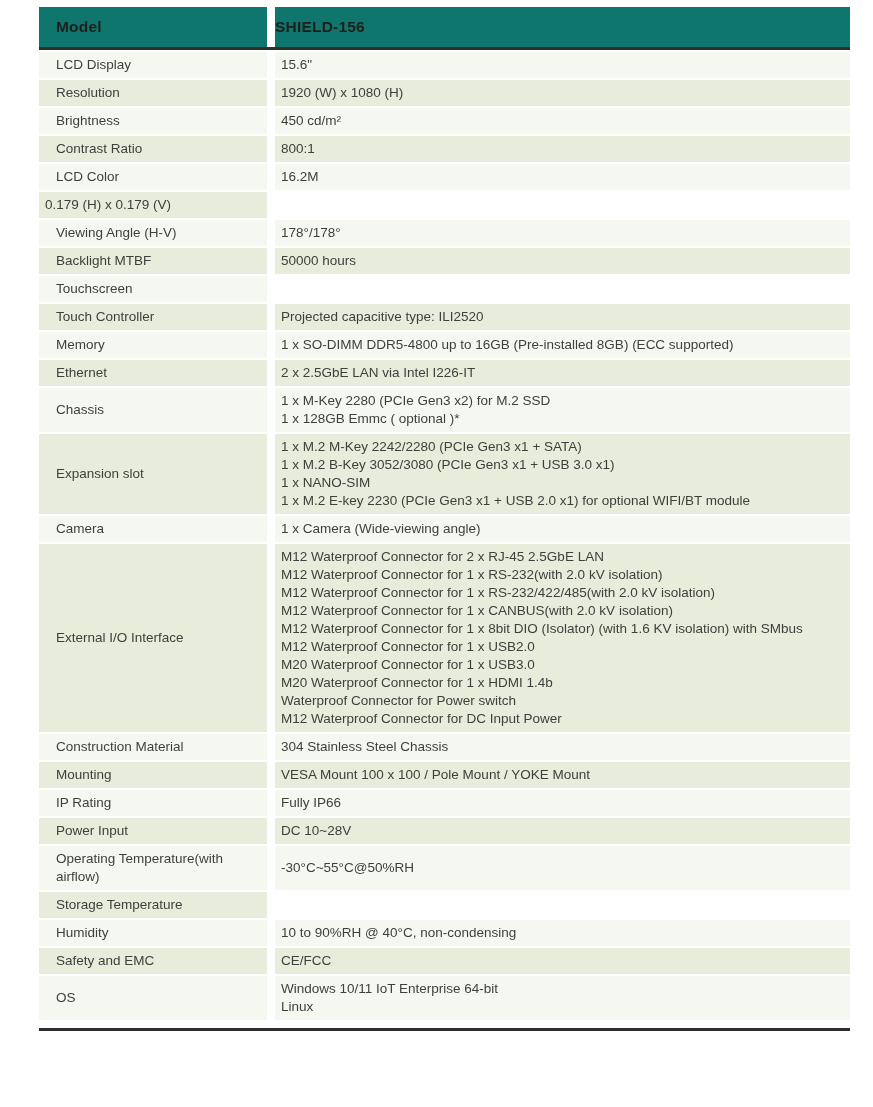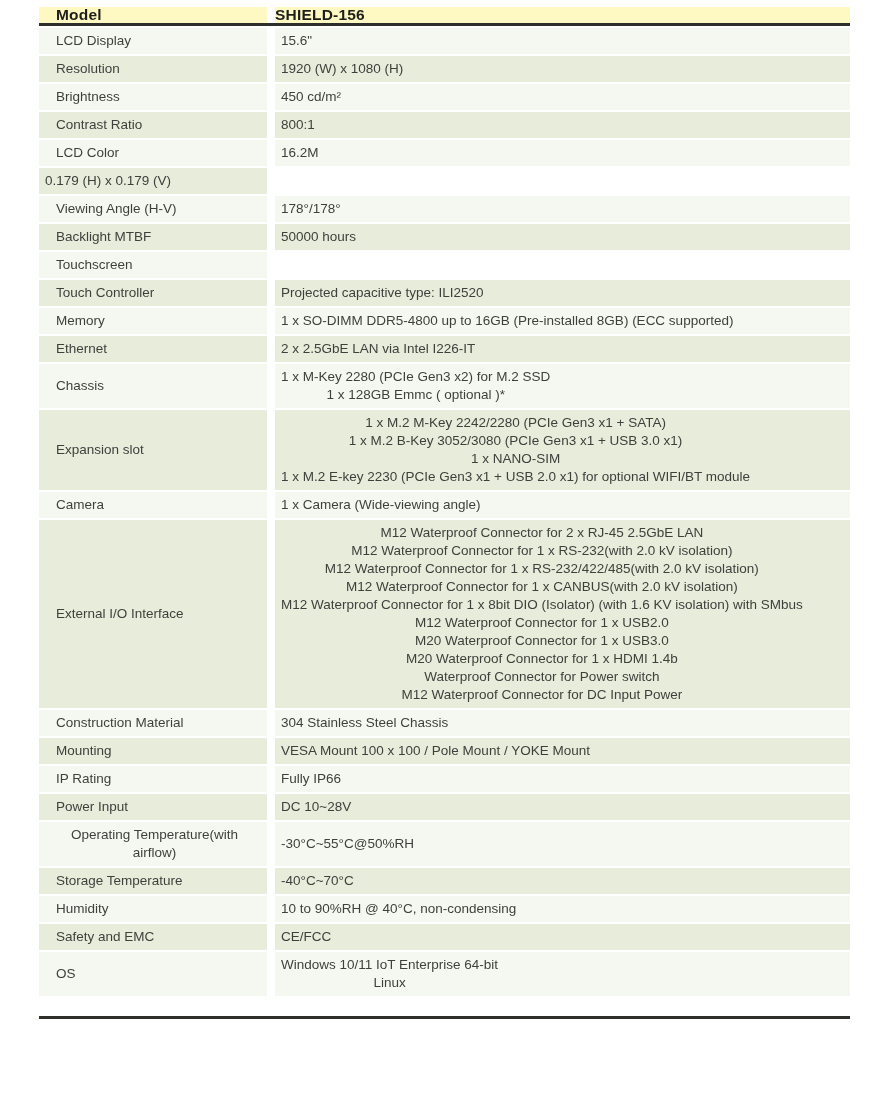"Model" .header-cell { background: #fef9c3 -> #0f766e; height: 16px -> 40px }
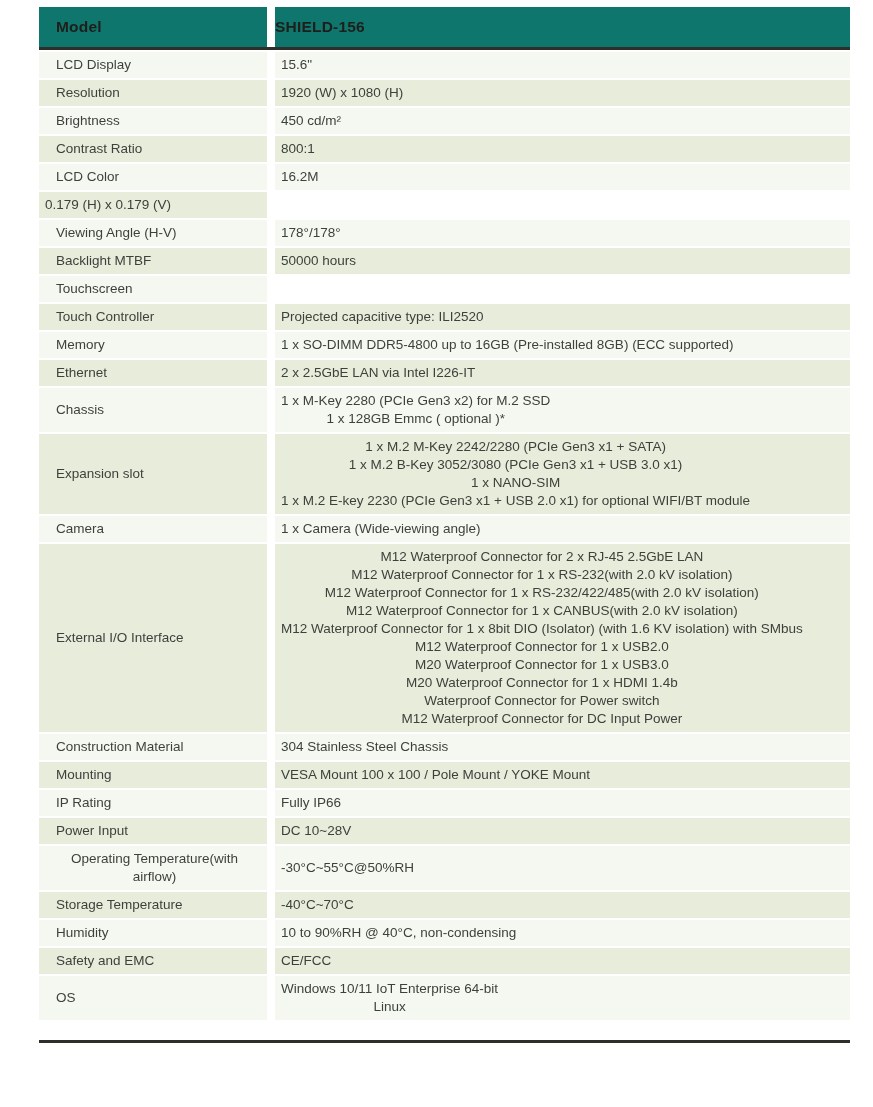"LCD Display" .rows { padding-bottom: 20px -> 8px; text-align: center -> none }
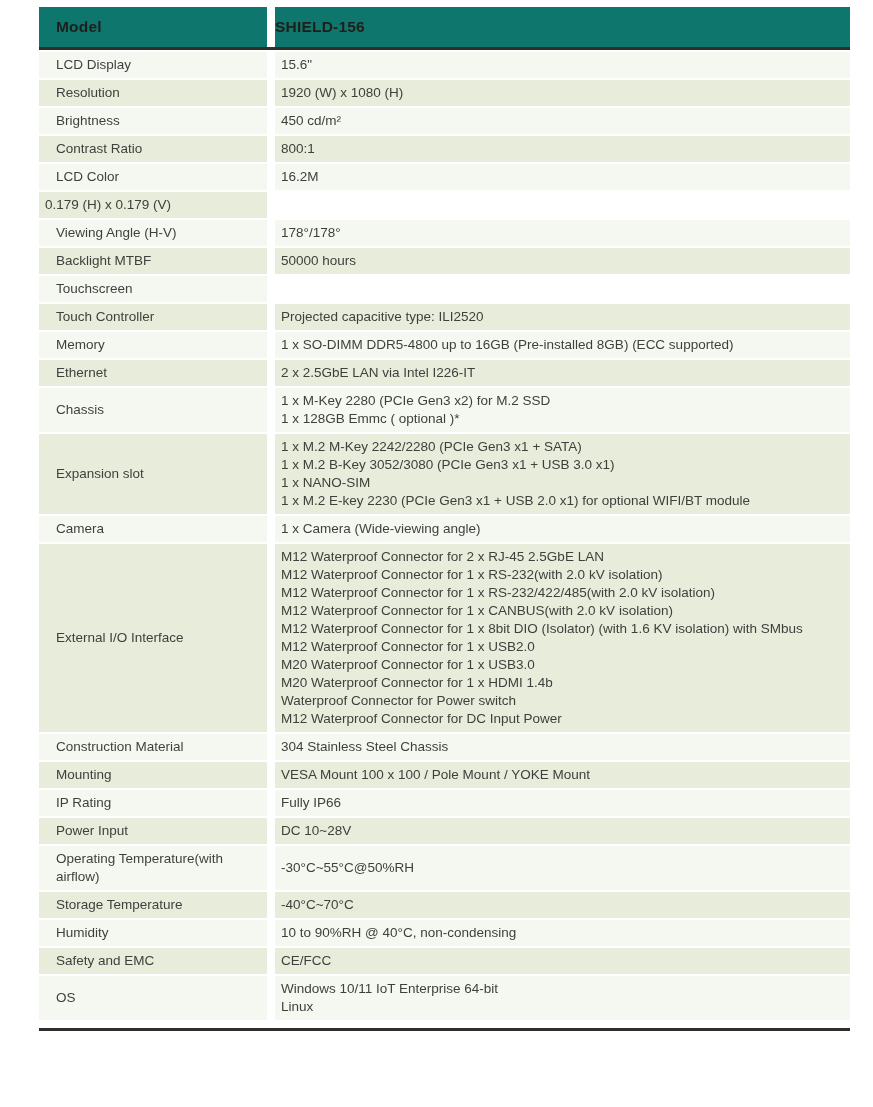"-40°C~70°C" div.cell { html: <div>-40°C~70°C</div> -> none }
